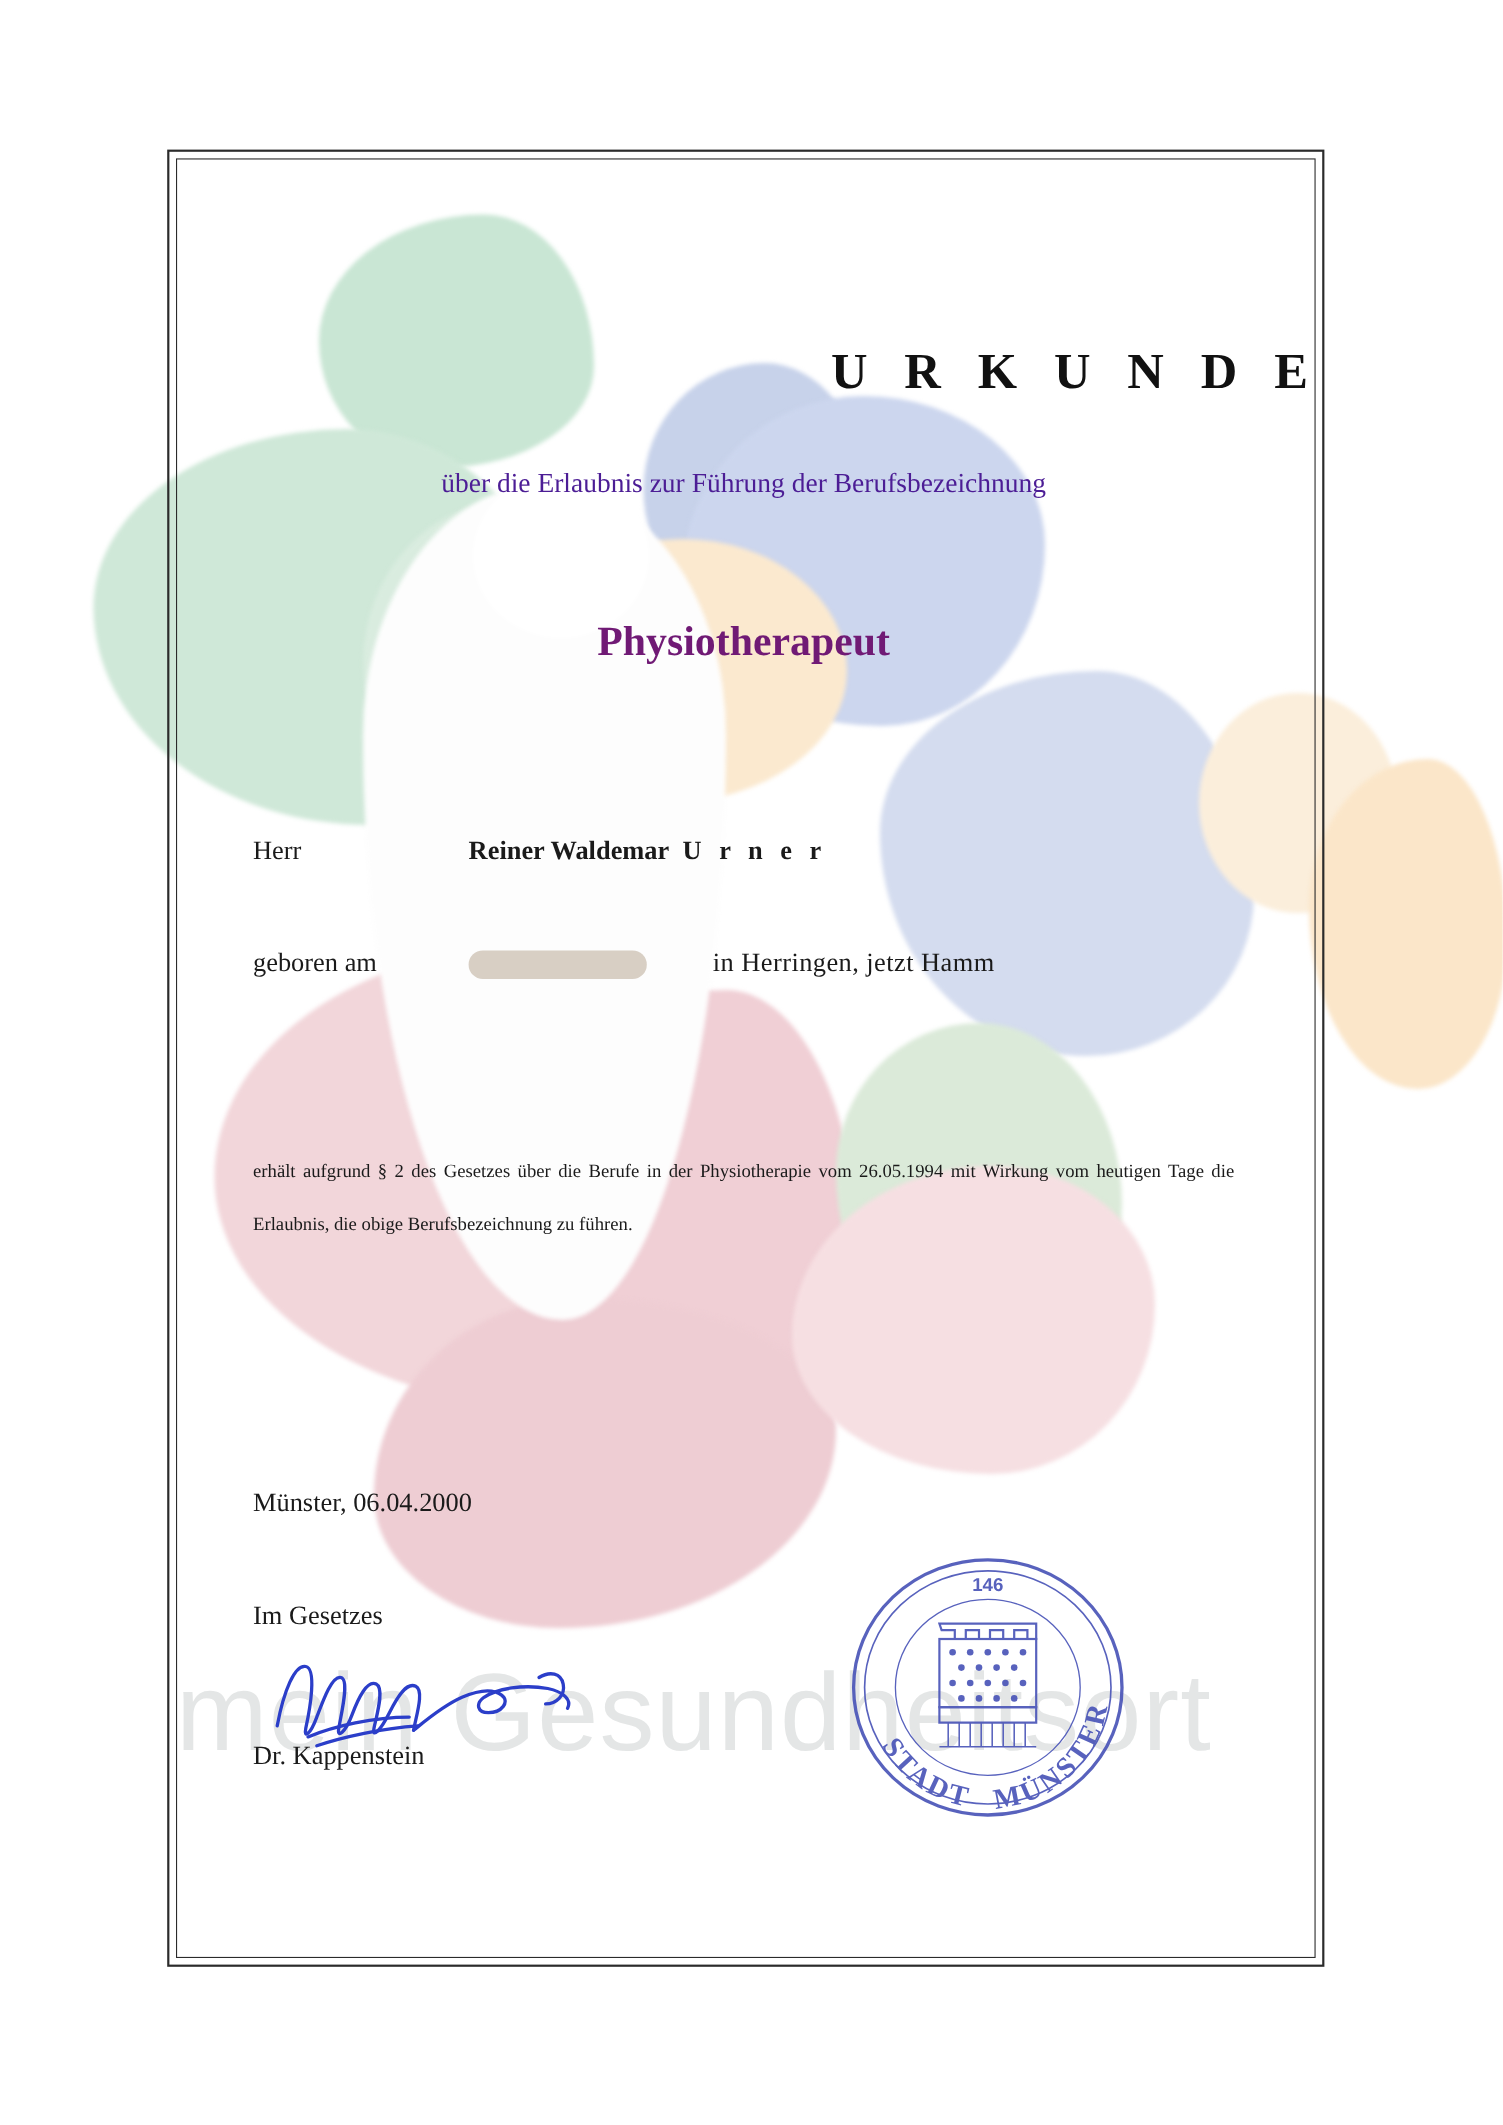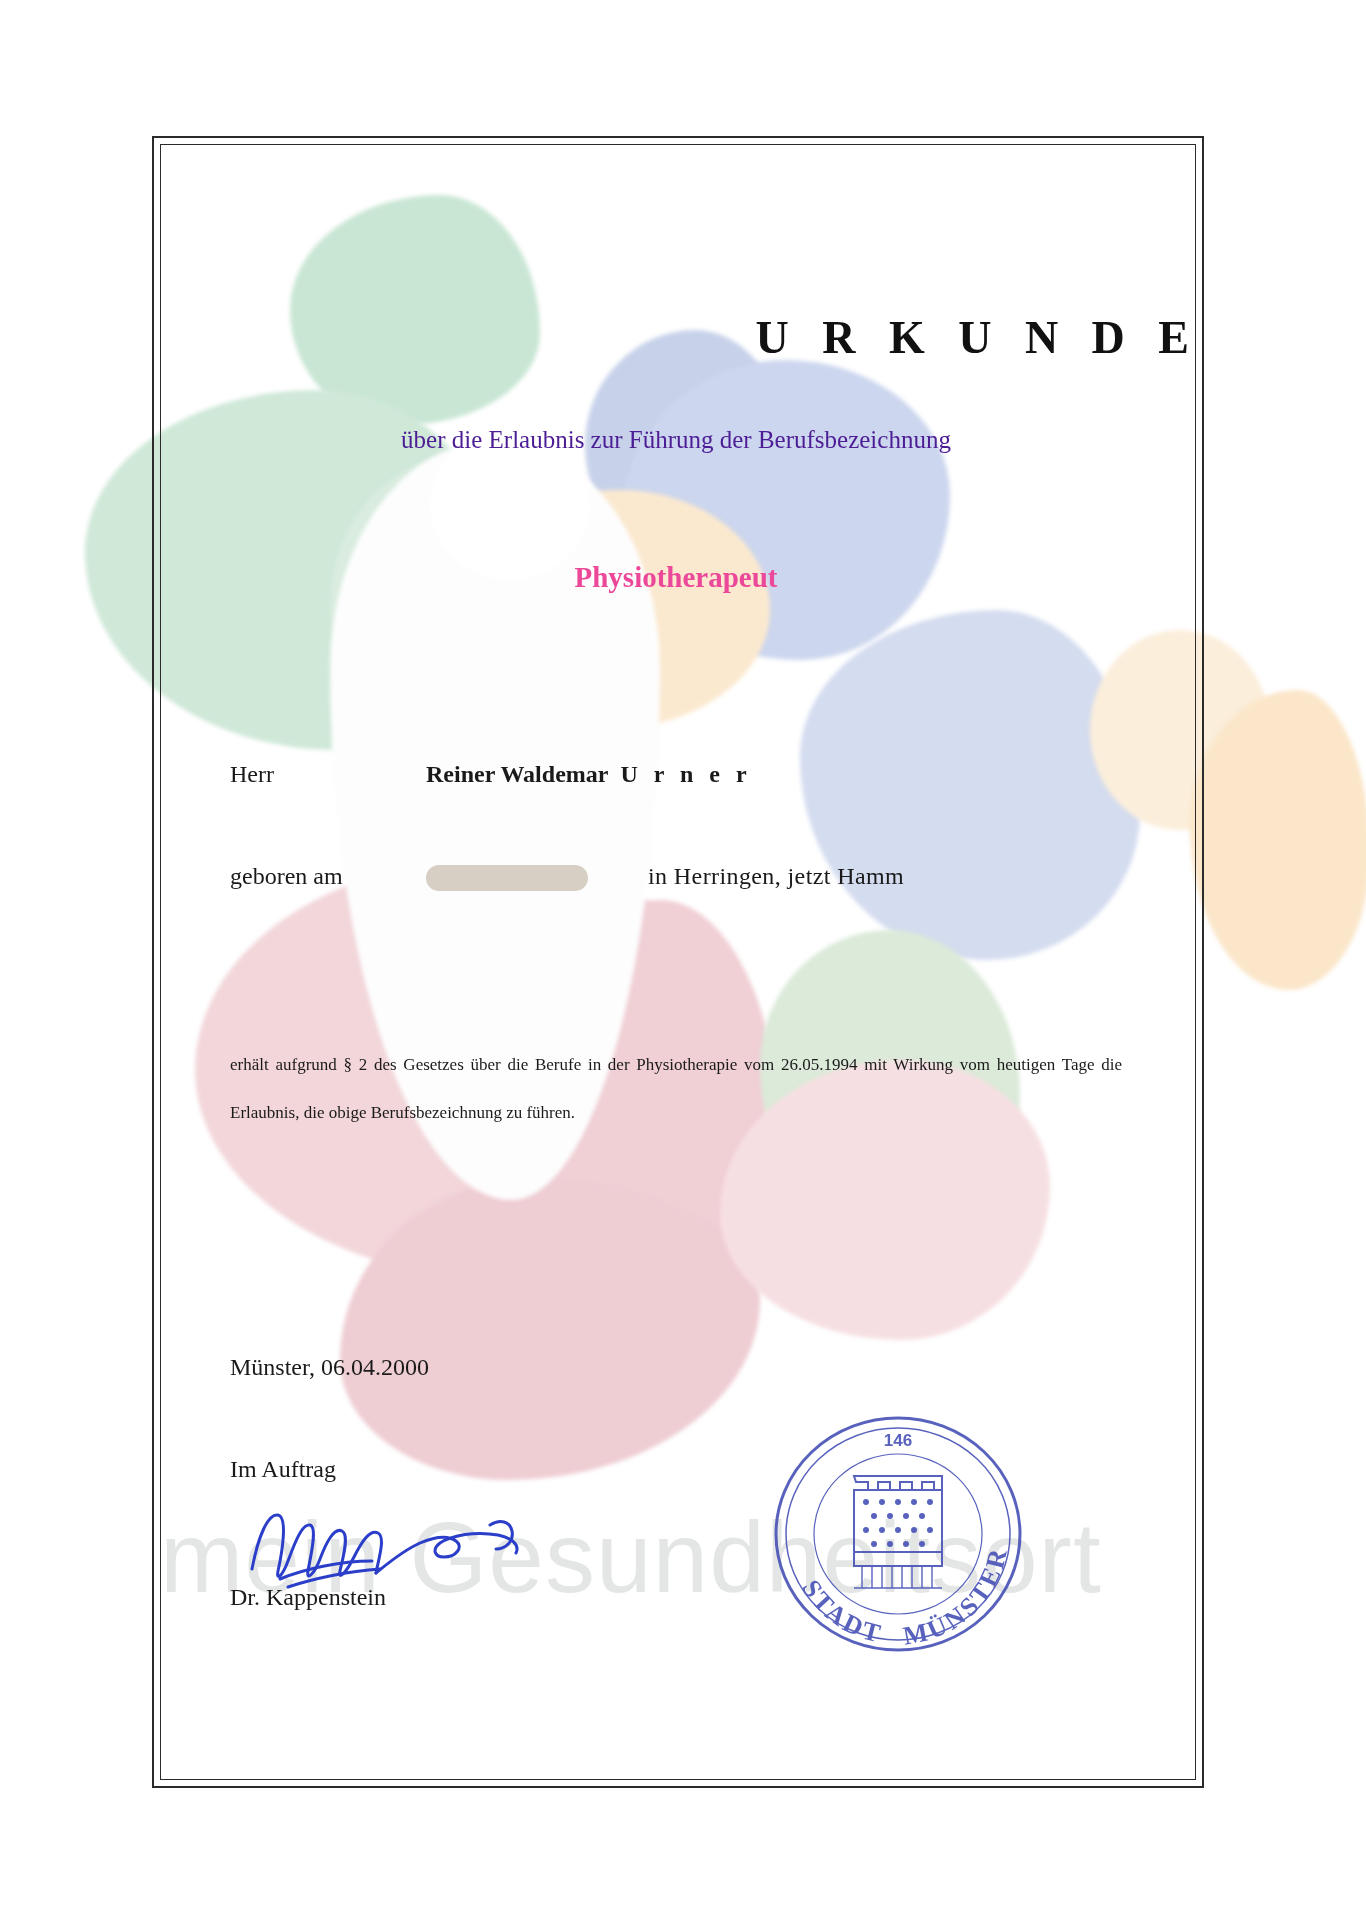"Physiotherapeut" .profession { color: #ec4899 -> #701a75; font-size: 29px -> 38px }
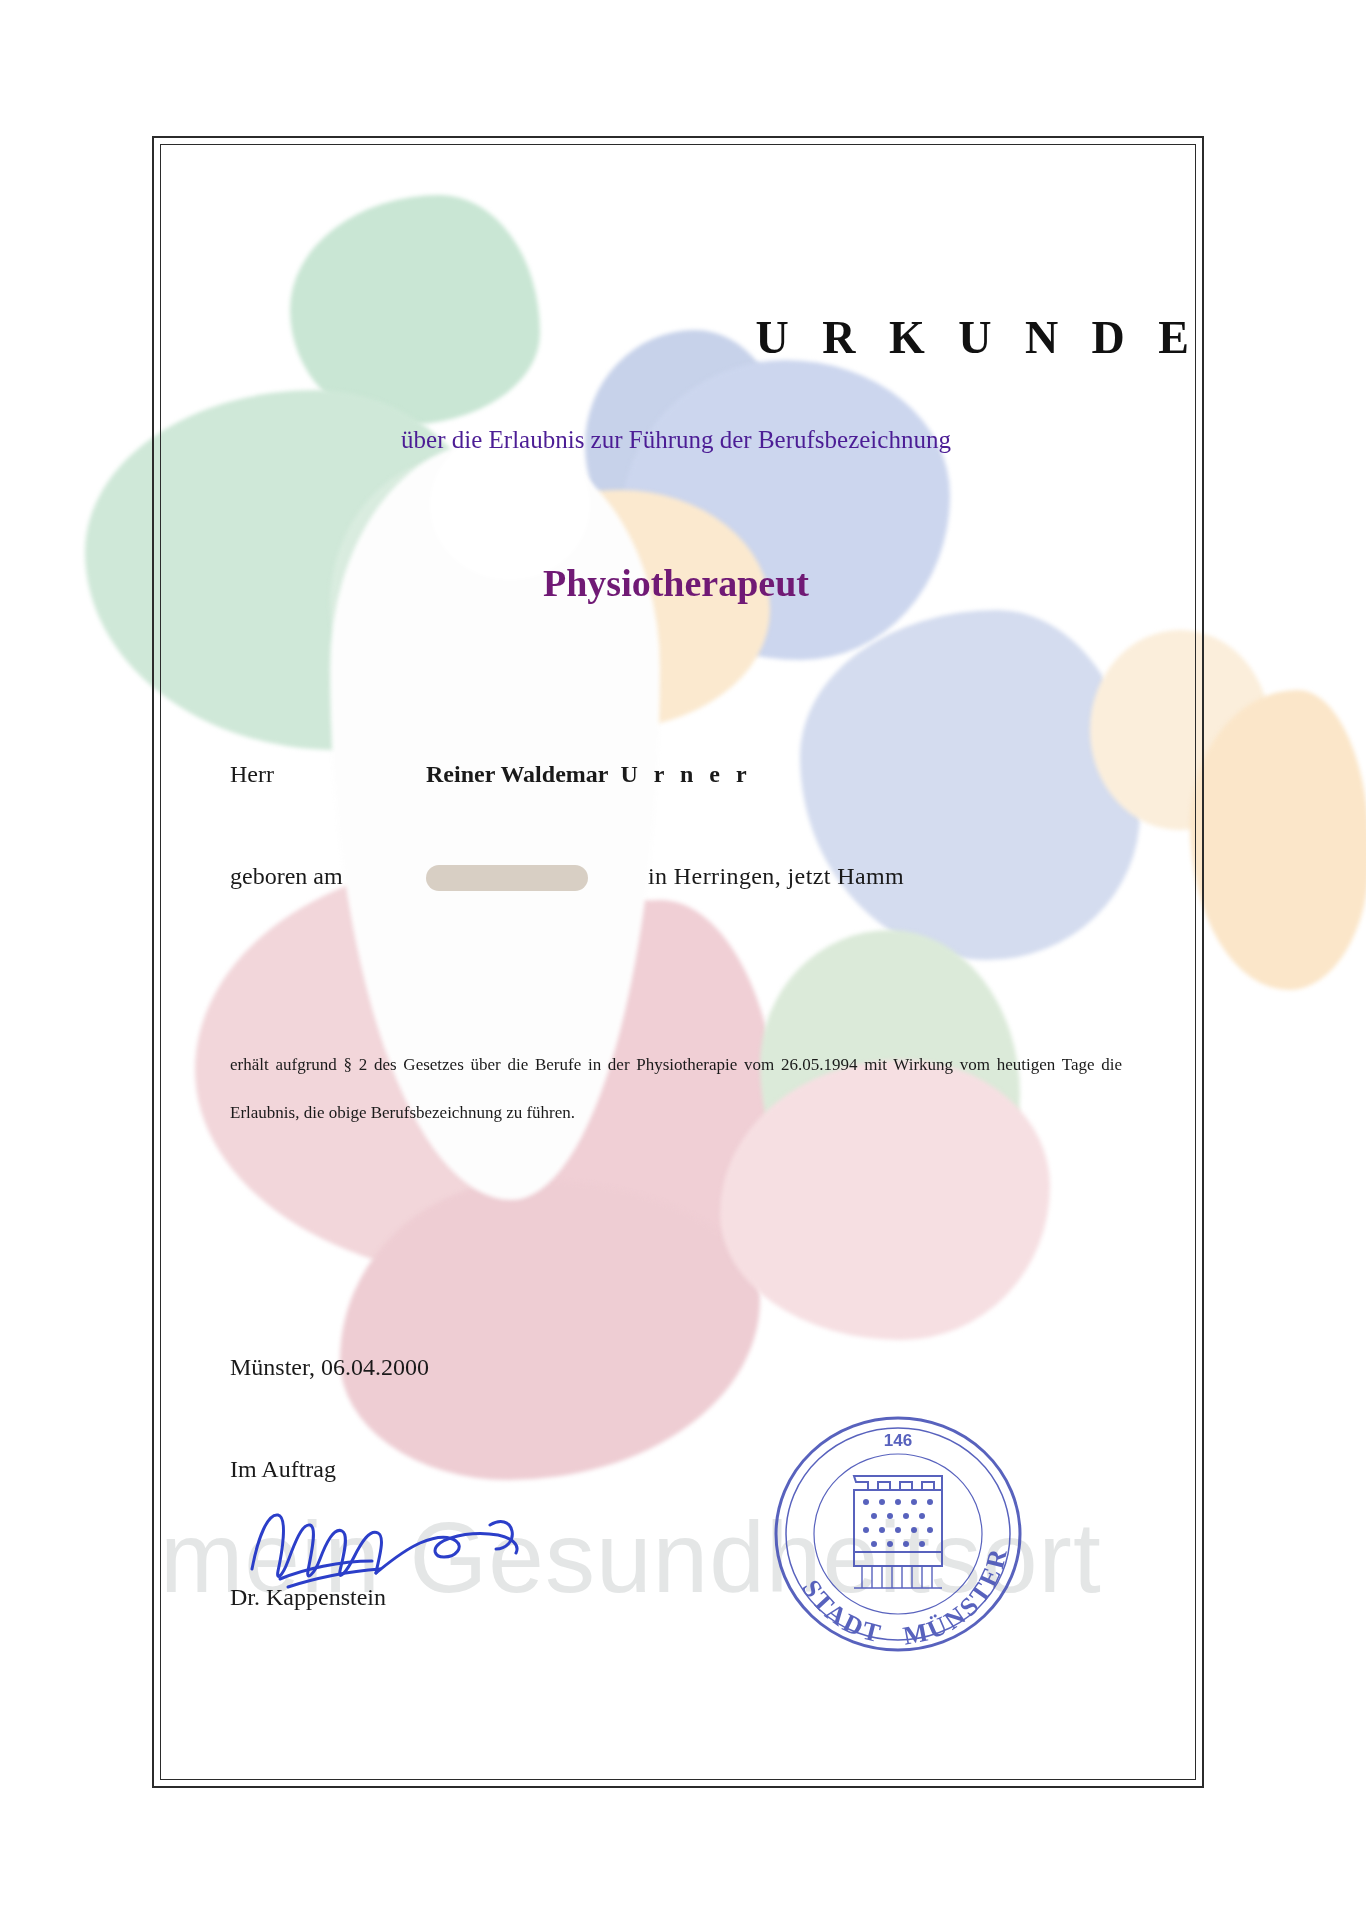"Im Auftrag" div.im-auftrag { text: Auftrag -> Gesetzes }
